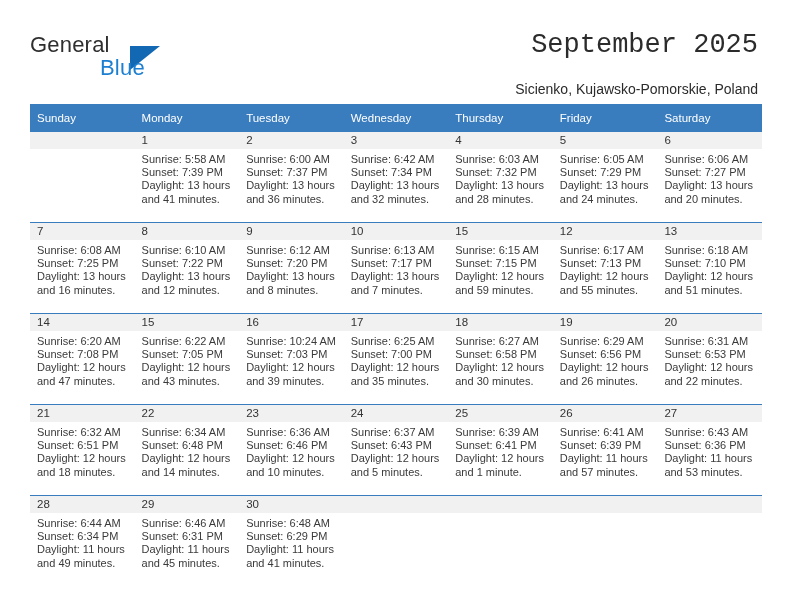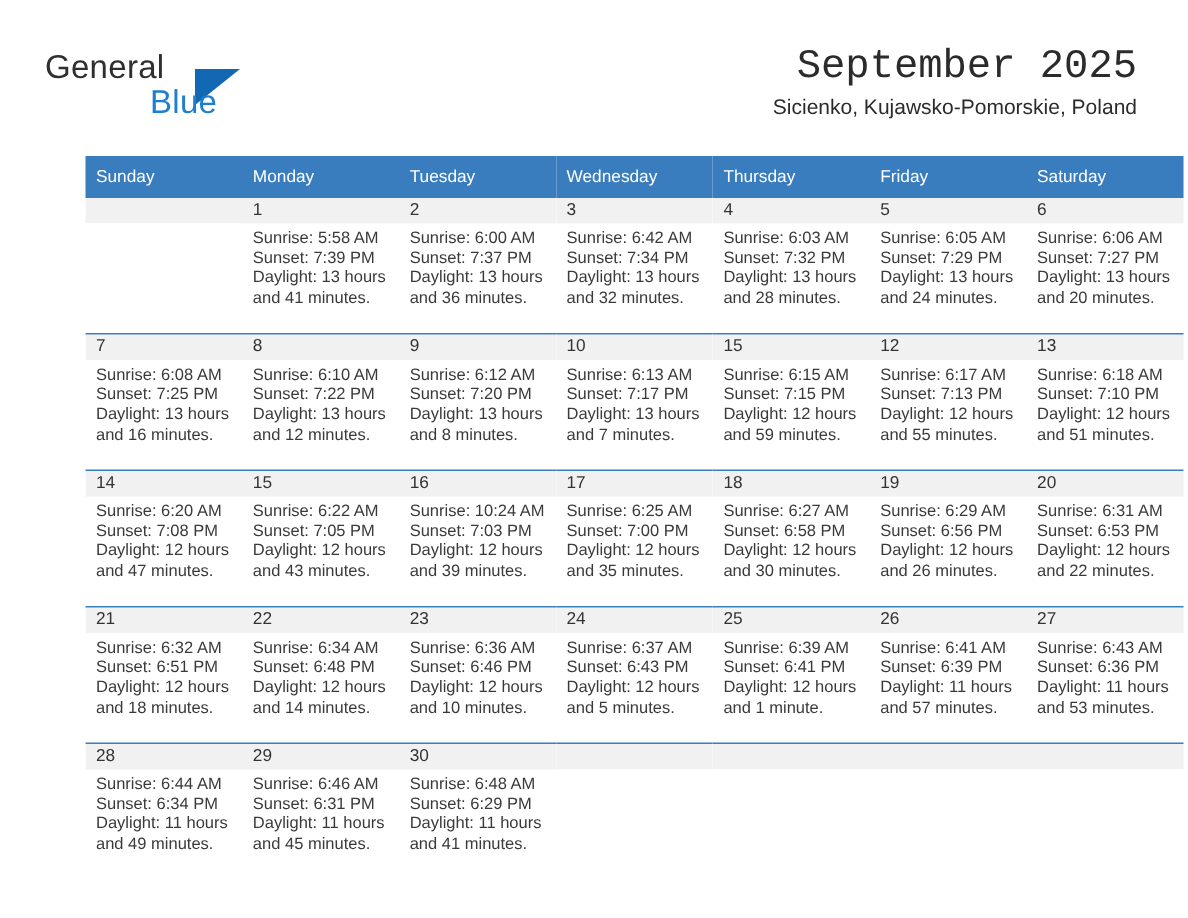"Sicienko, Kujawsko-Pomorskie, Poland" .cal-subtitle { margin-top: 0 -> 18px }
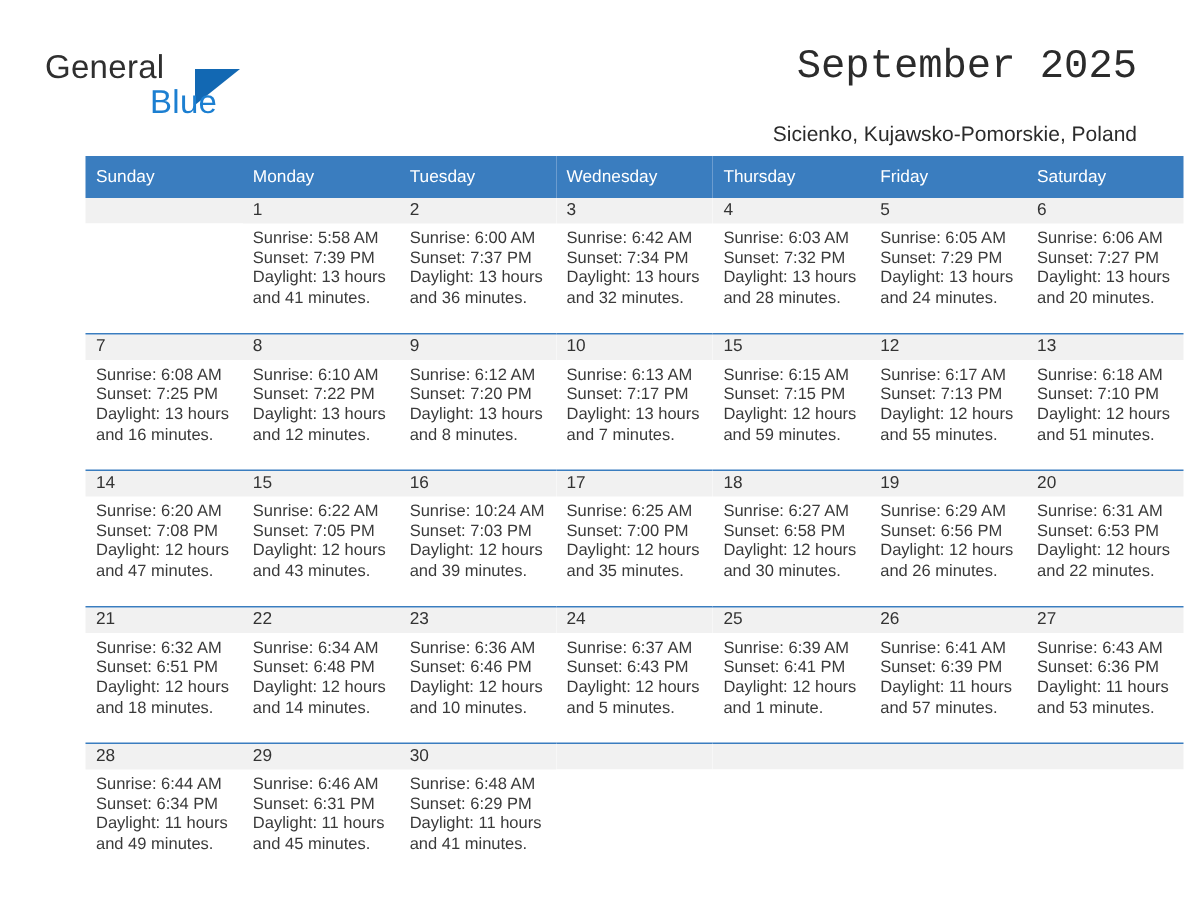"Sunday" .calendar { margin-left: 27px -> none }
